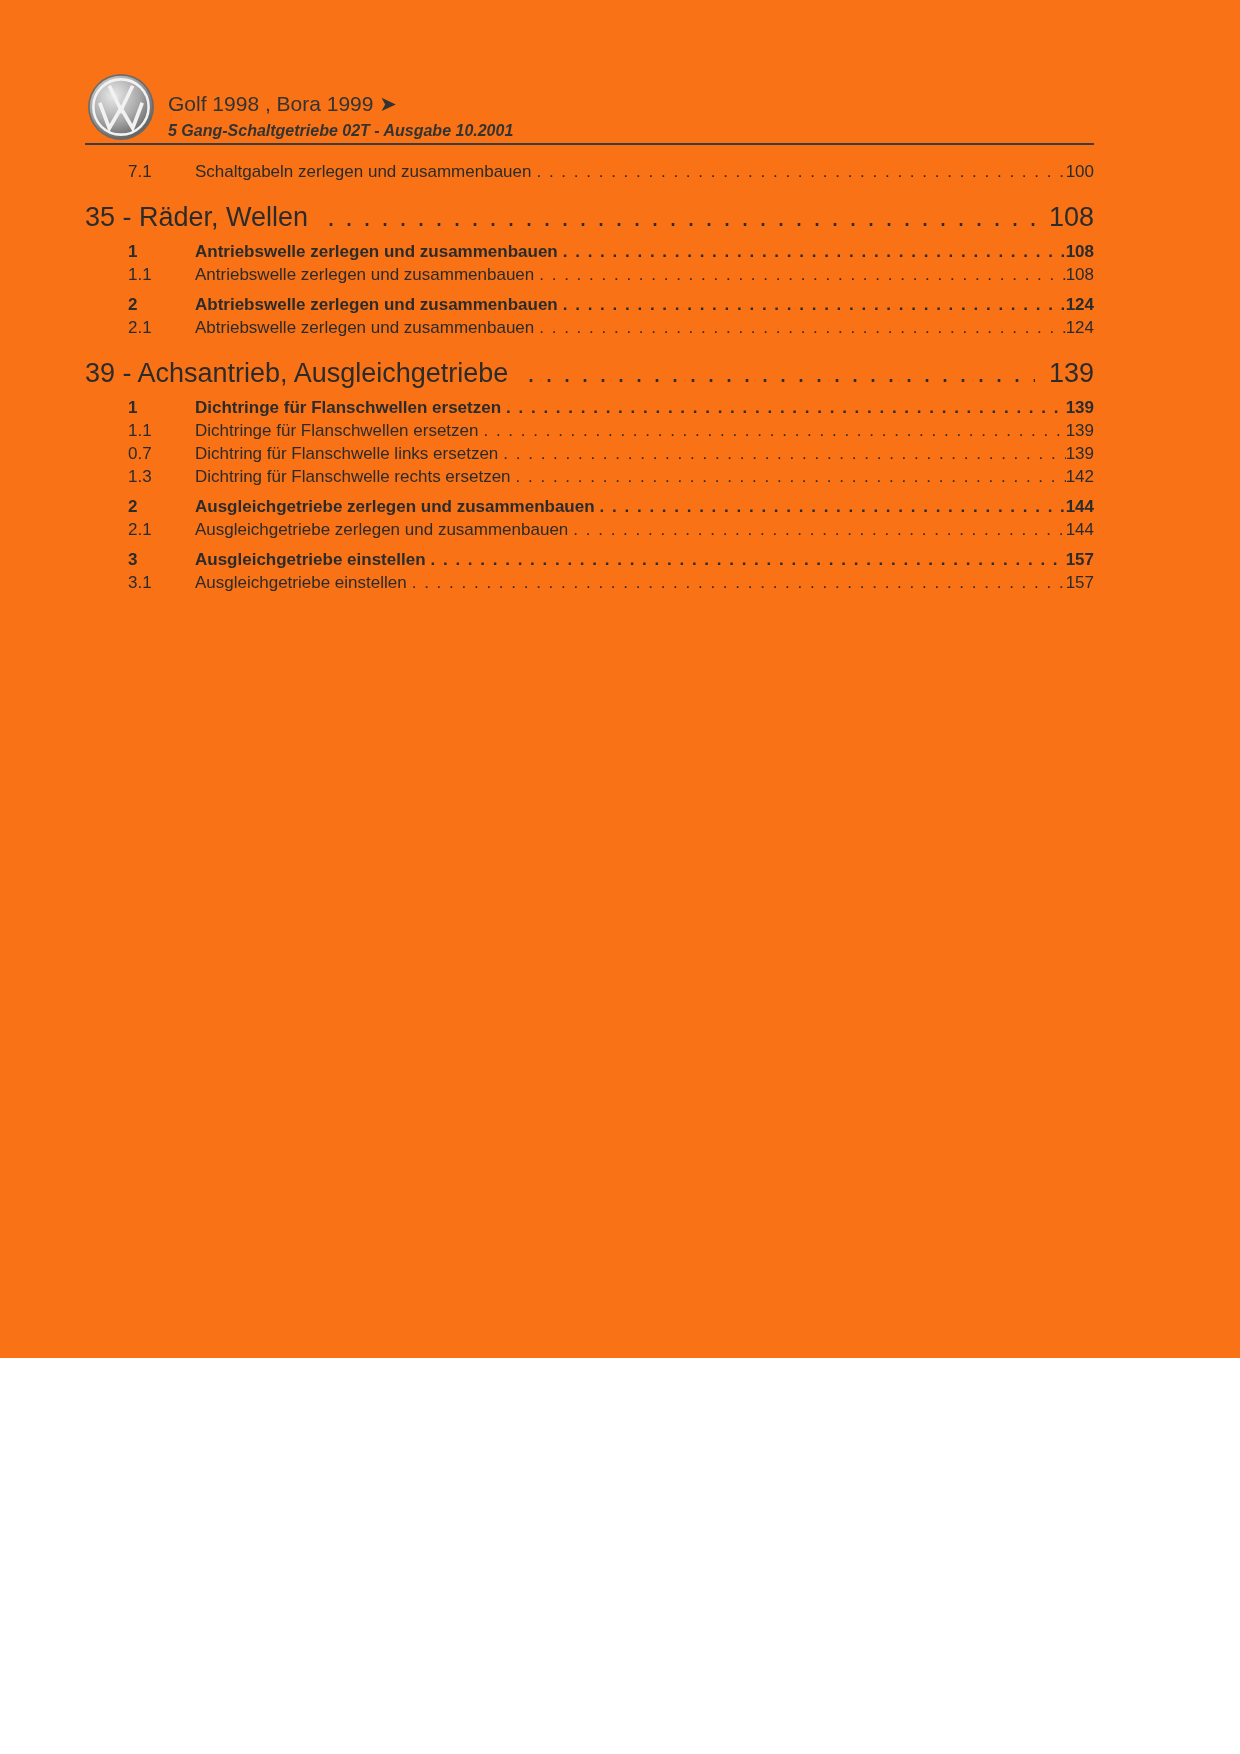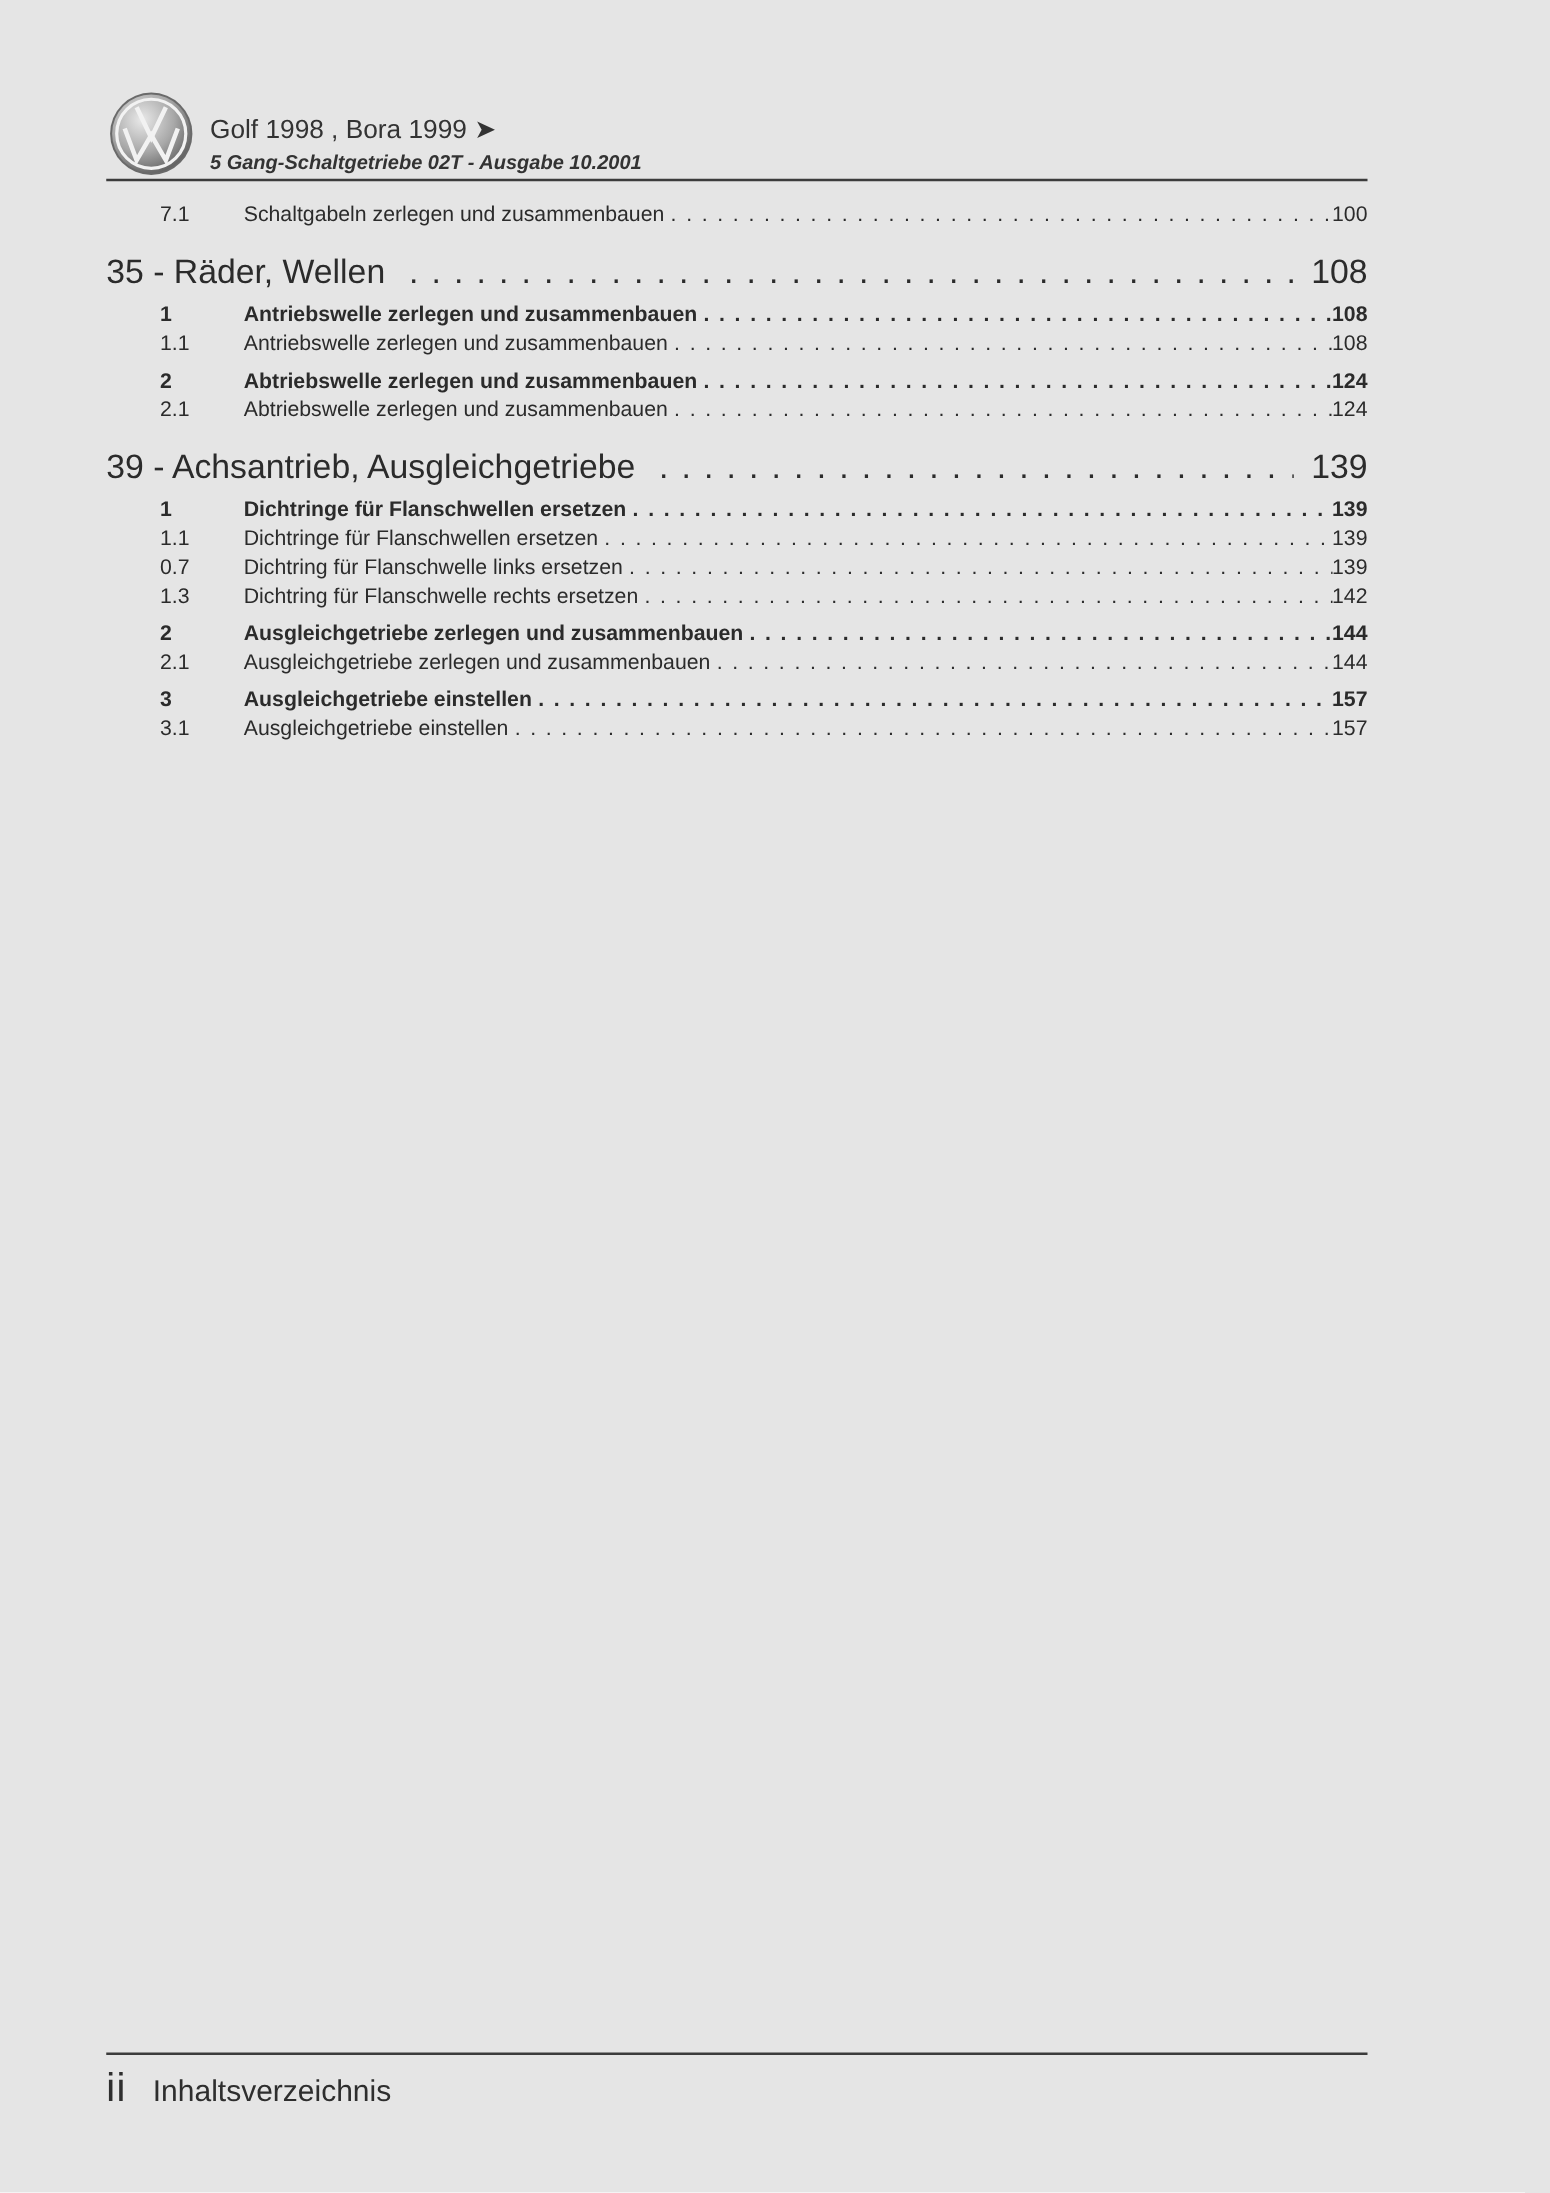"Golf 1998 , Bora 1999" .page { background: #e5e5e5 -> #f97316; height: 1754px -> 1358px }
